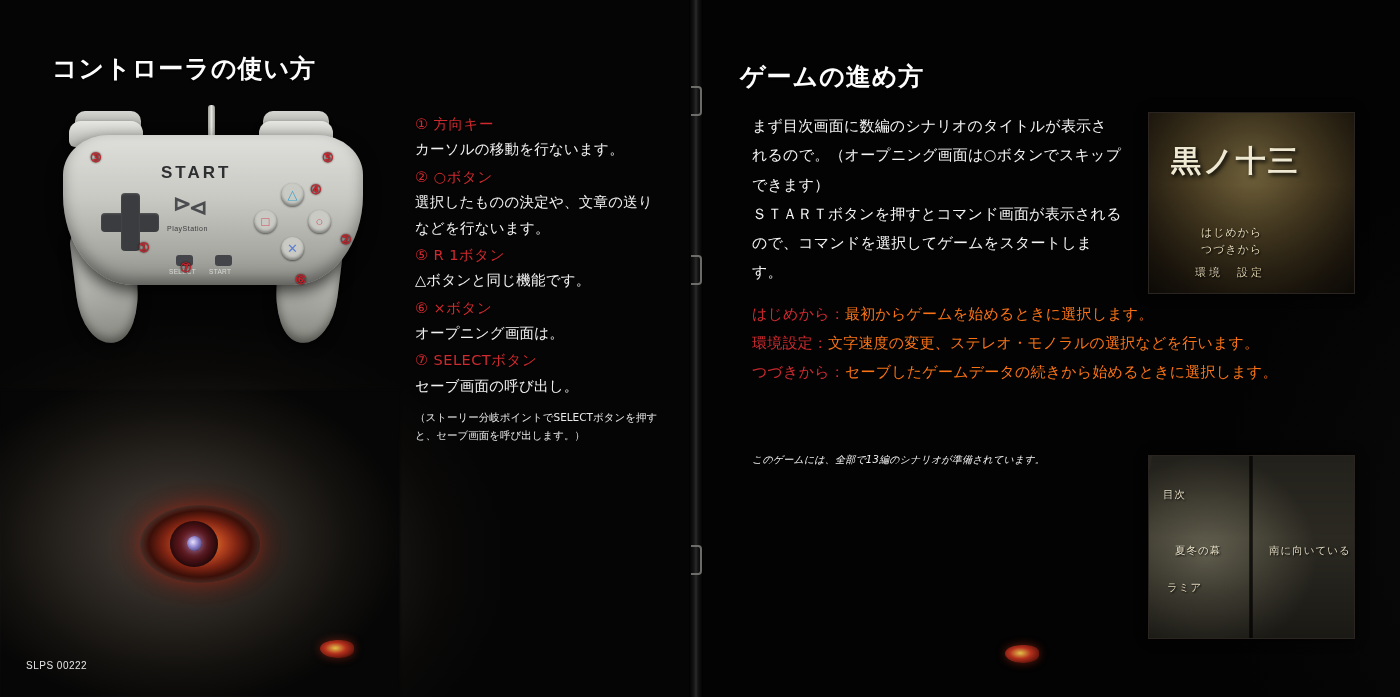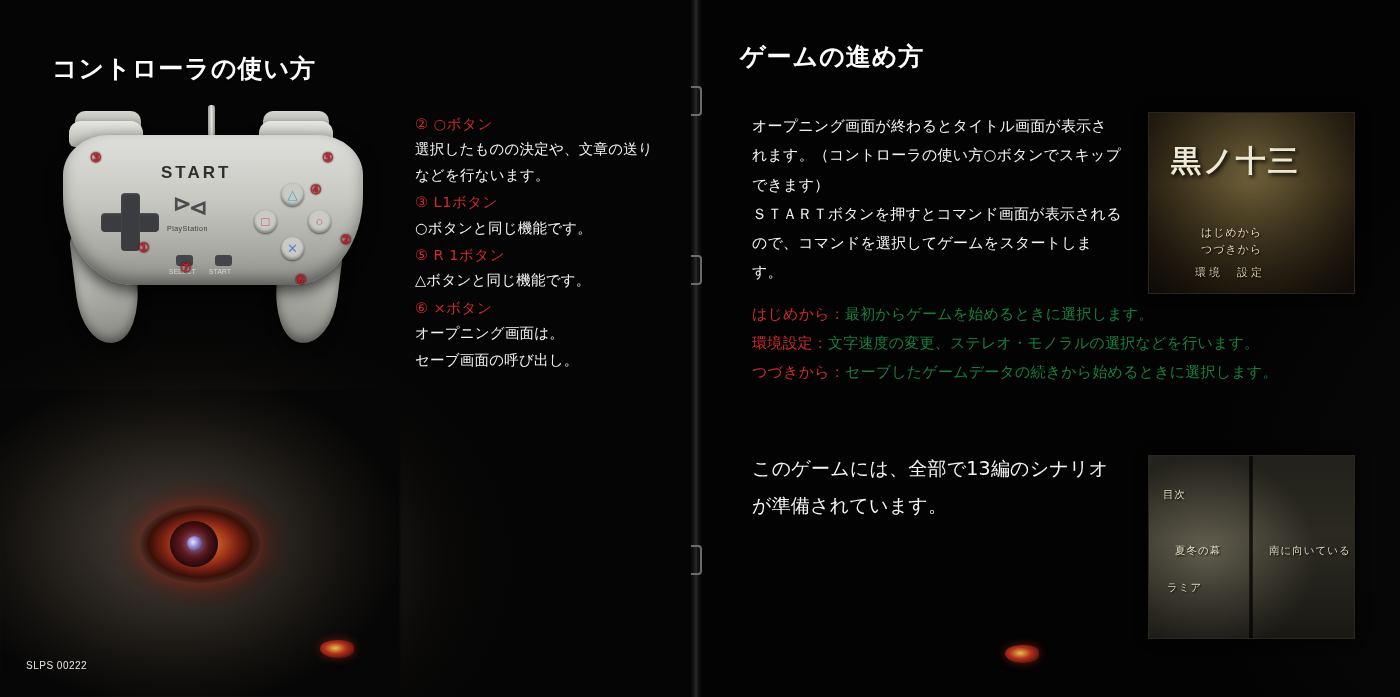"ゲームの進め方" .heading.right { top: 40px -> 60px }
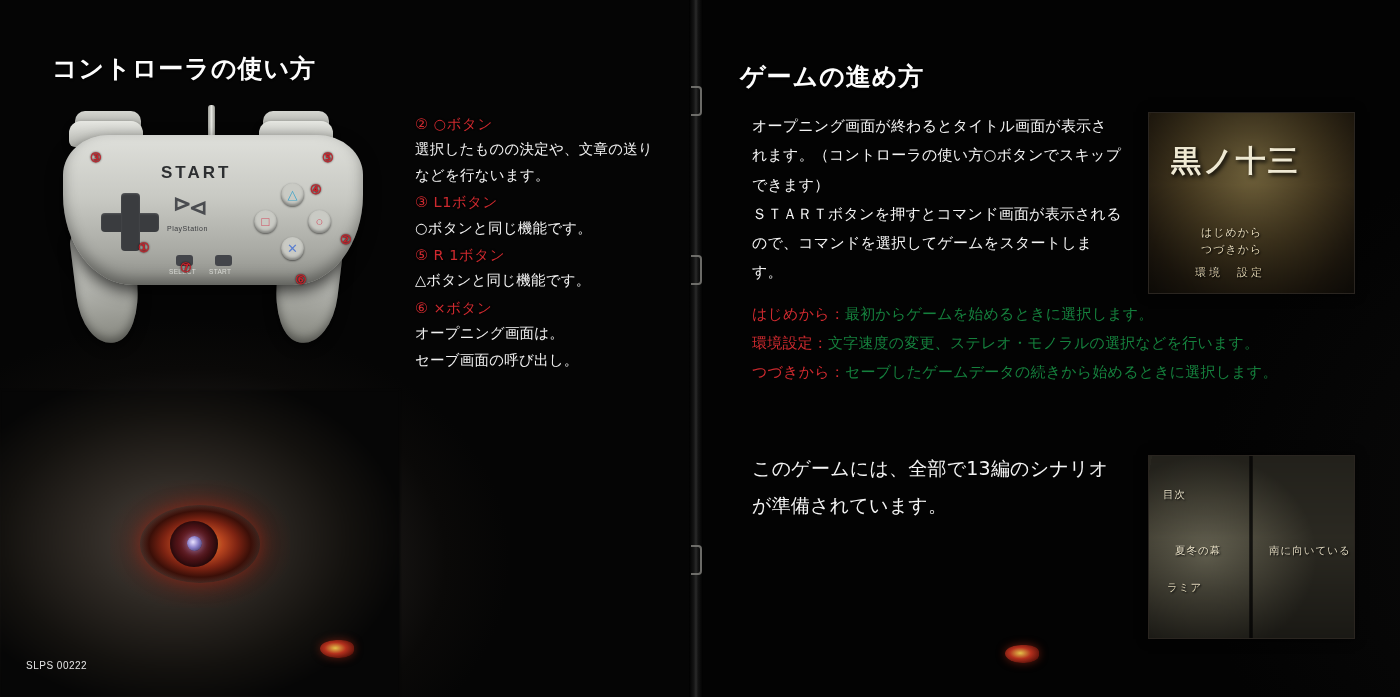"① 方向キー" div.entry { html: none -> <div> <div>① 方向キー</div> <div>カーソルの移動を行ないます。</div> </div> }
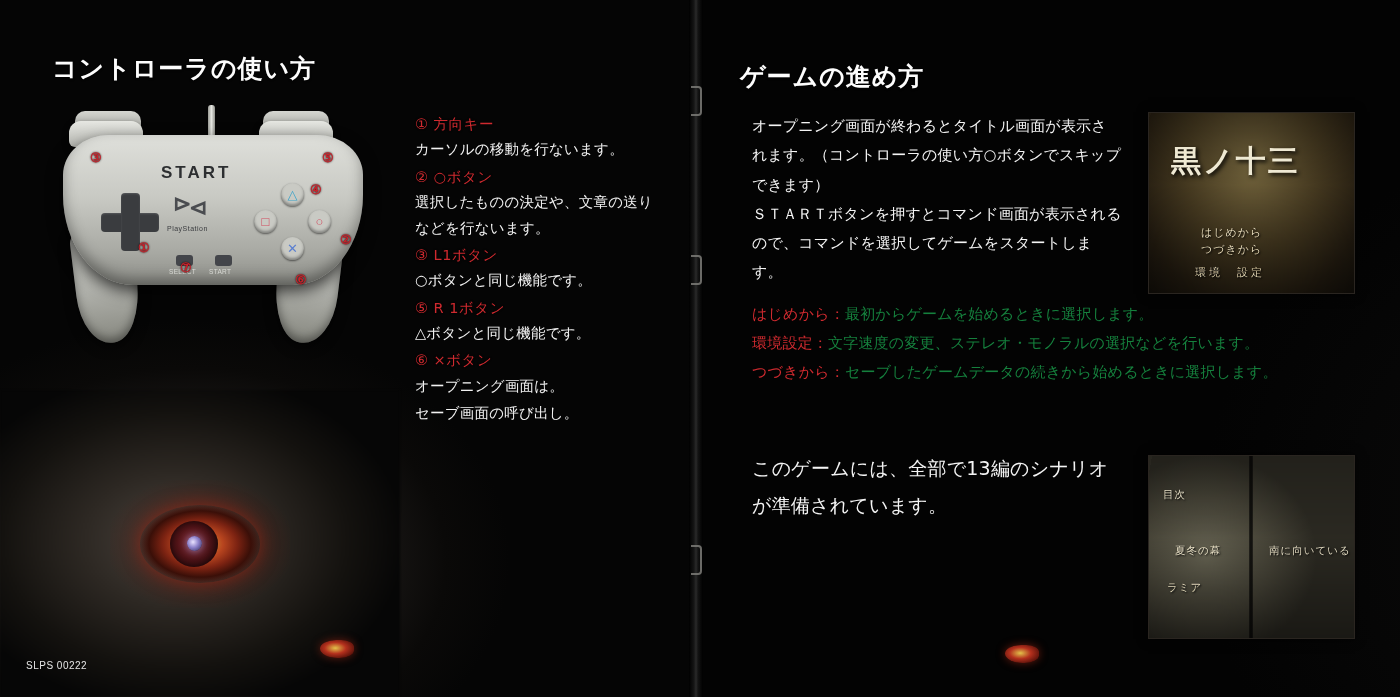"オープニング画面が終わるとタイトル画面が表示されます。（コントローラの使い方○ボ" div.para { text: オープニング画面が終わるとタイトル画面が表示されます。（コントローラの使い方 -> まず目次画面に数編のシナリオのタイトルが表示されるので。（オープニング画面は }
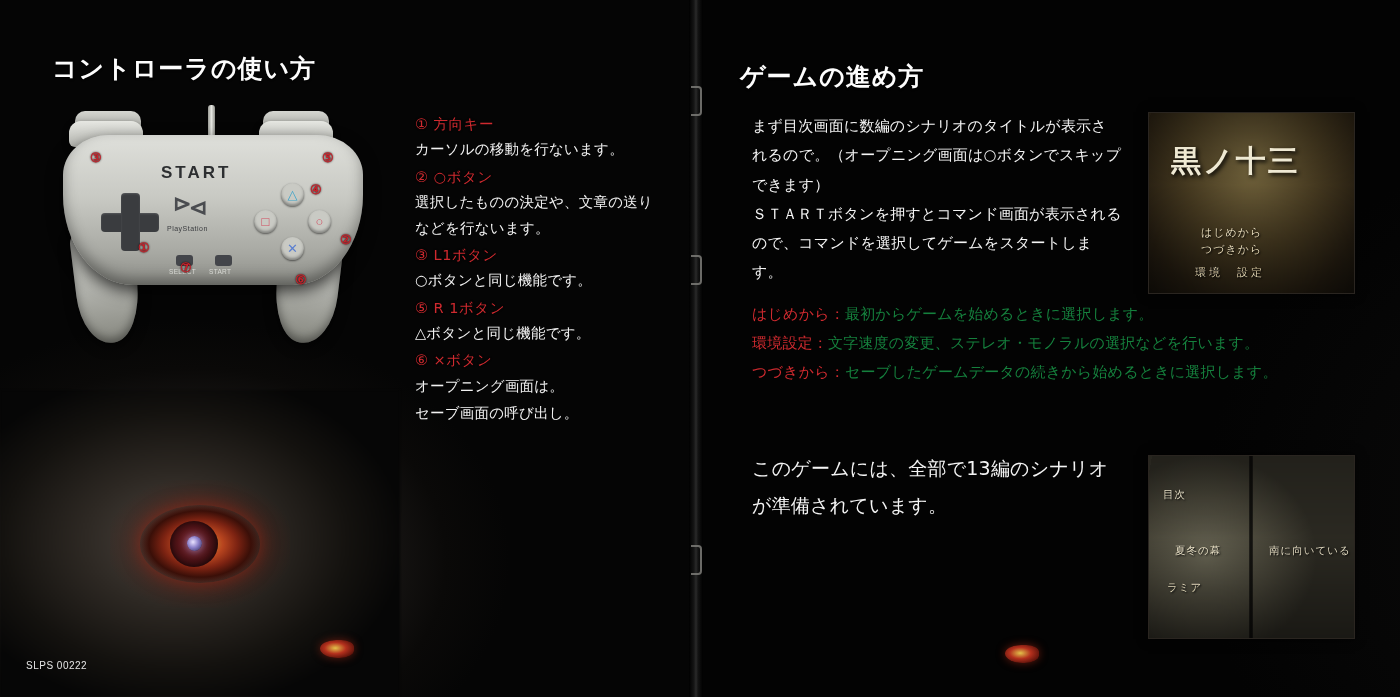"③ L1ボタン" div.entry { html: <div> <div>③ L1ボタン</div> <div>○ボタンと同じ機能です。</div> </div> -> none }
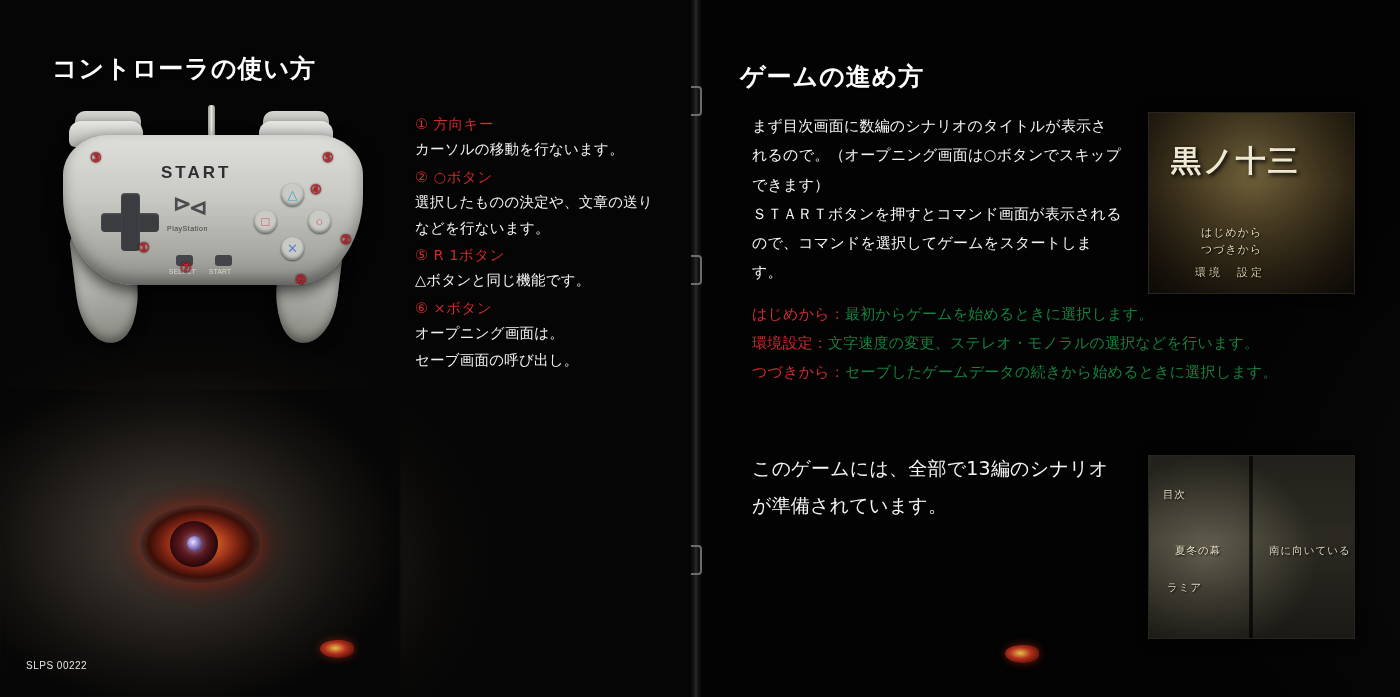"最初からゲームを始めるときに選択します。" .def-val { color: #15803d -> #f97316 }
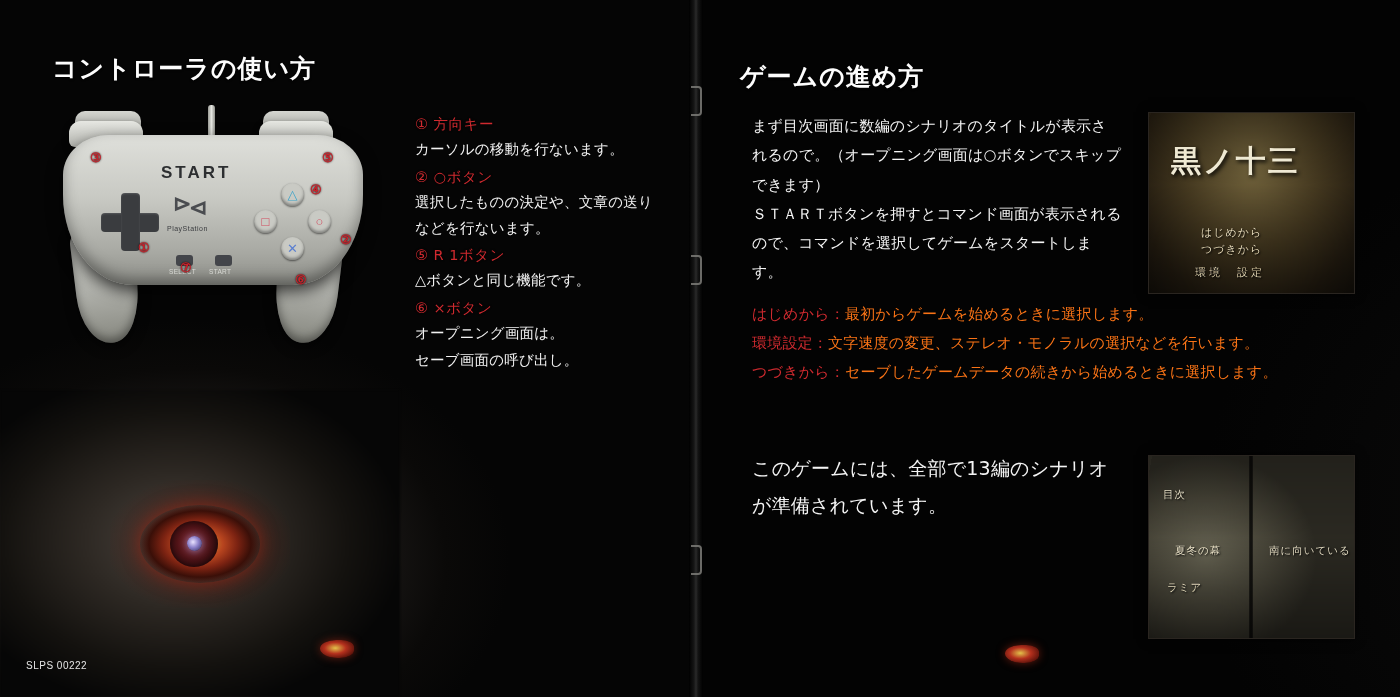"⑦ SELECTボタン" div.entry-title { html: none -> <div>⑦ SELECTボタン</div> }
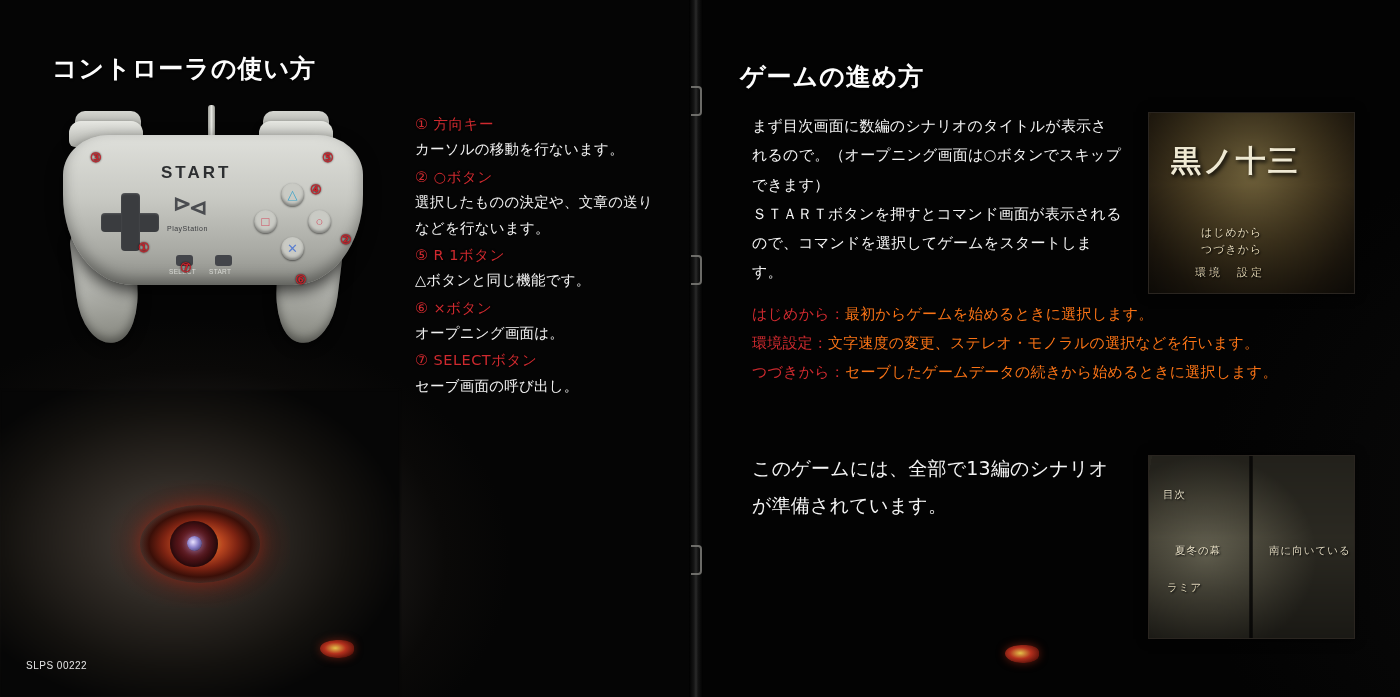"（ストーリー分岐ポイントでSELECTボタンを押すと、セーブ画面を呼び出します。" div.note { html: none -> <div>（ストーリー分岐ポイントでSELECTボタンを押すと、セーブ画面を呼び出します。）</div> }
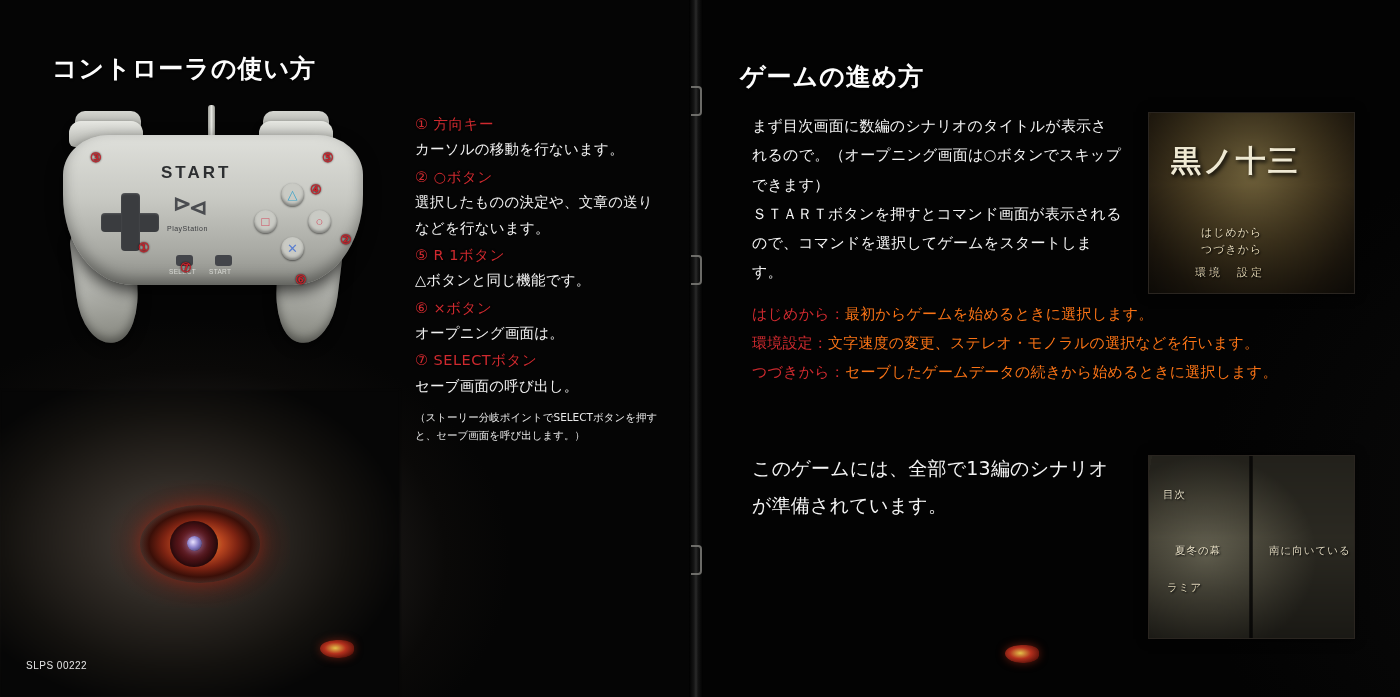"このゲームには、全部で13編のシナリオが準備されています。" .para2 { font-size: 19px -> 10px; font-style: none -> italic }
